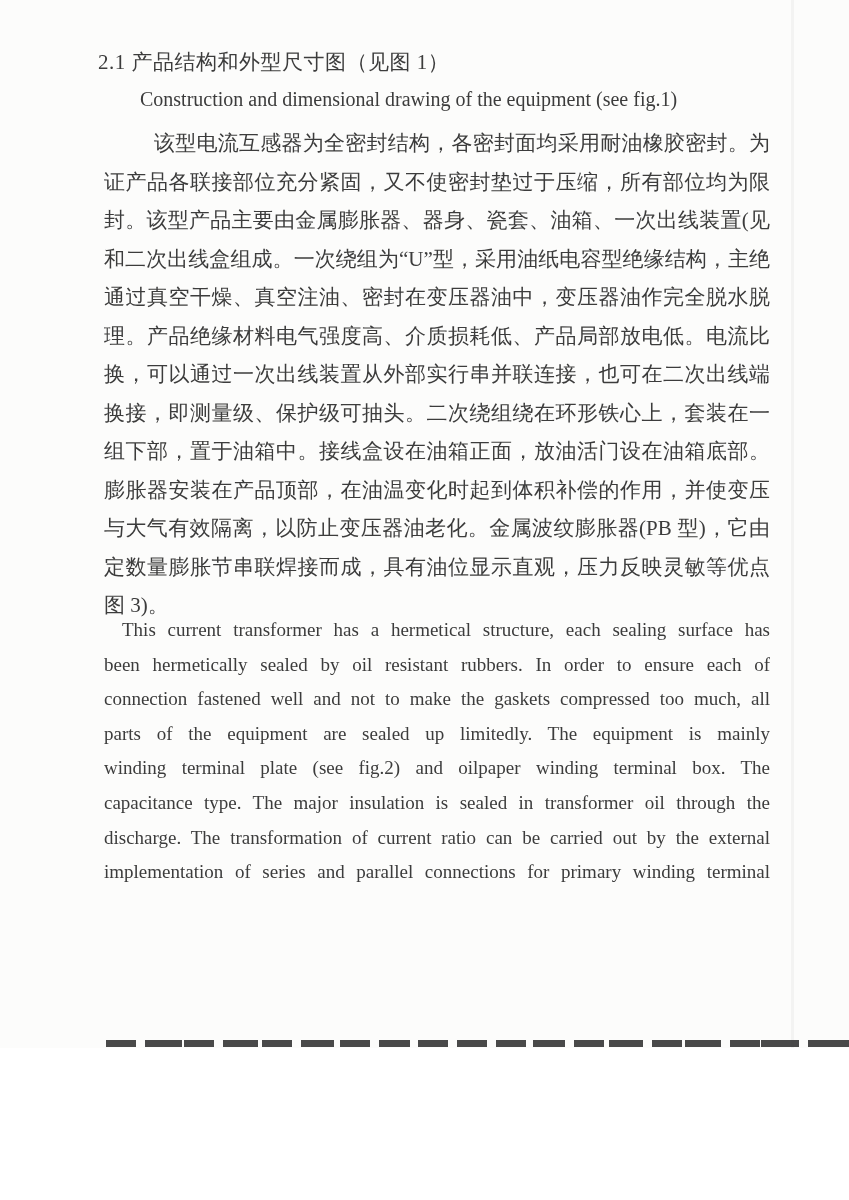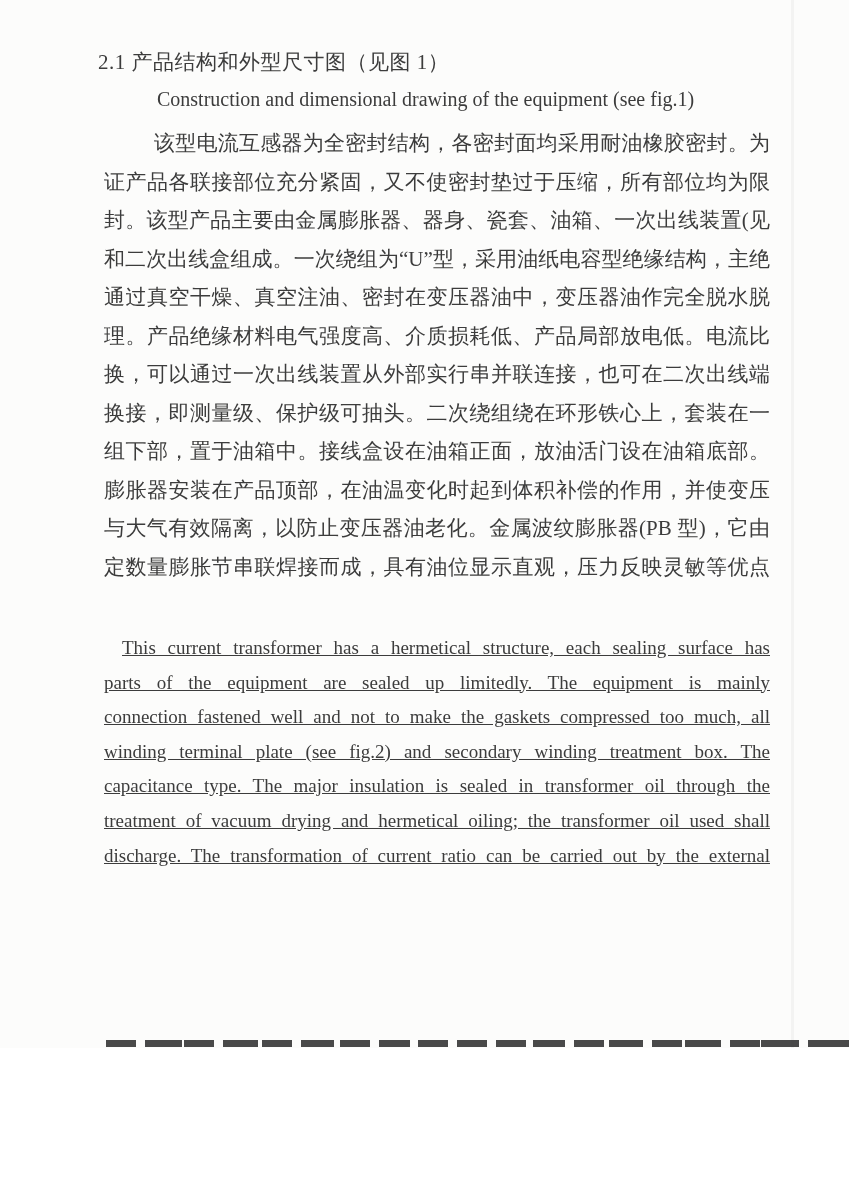"Construction and dimensional drawing of" .heading-en { left: 157px -> 140px }
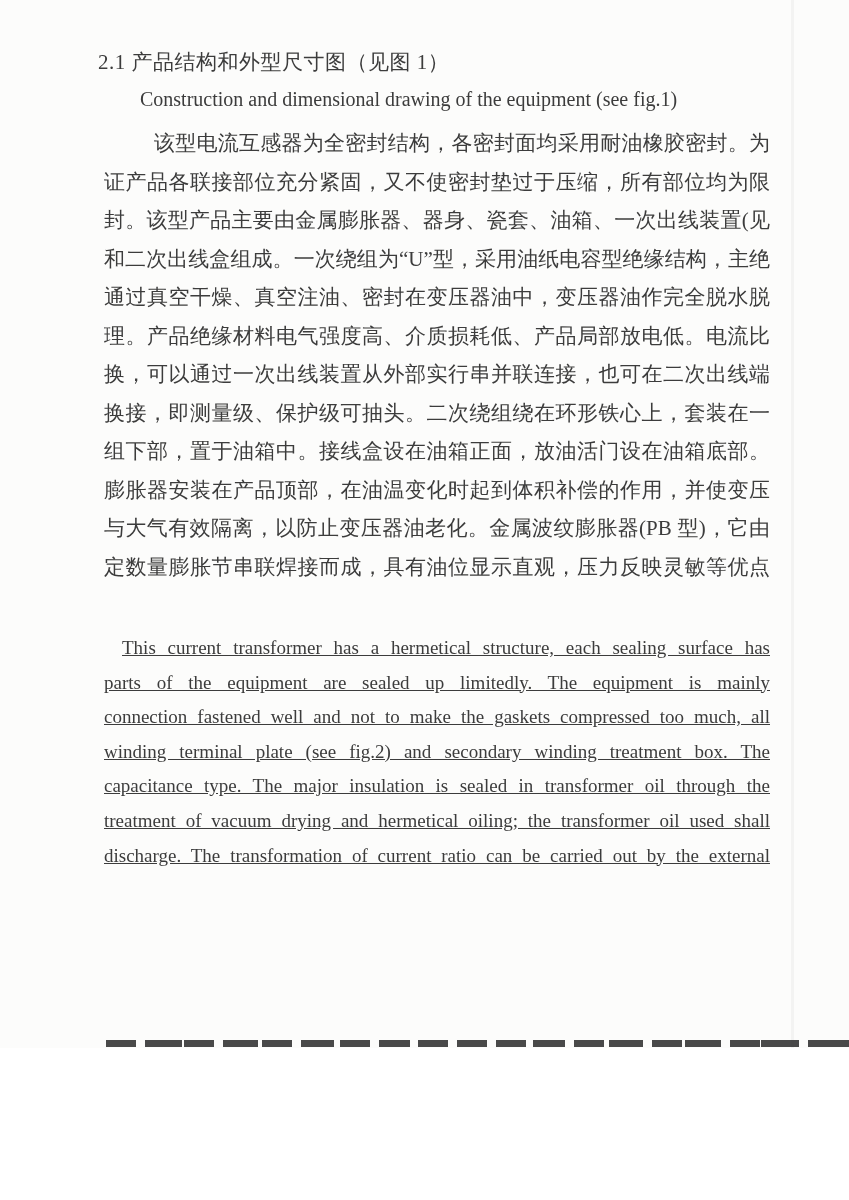"图 3)。" div.tline { html: none -> <div>图 3)。</div> }
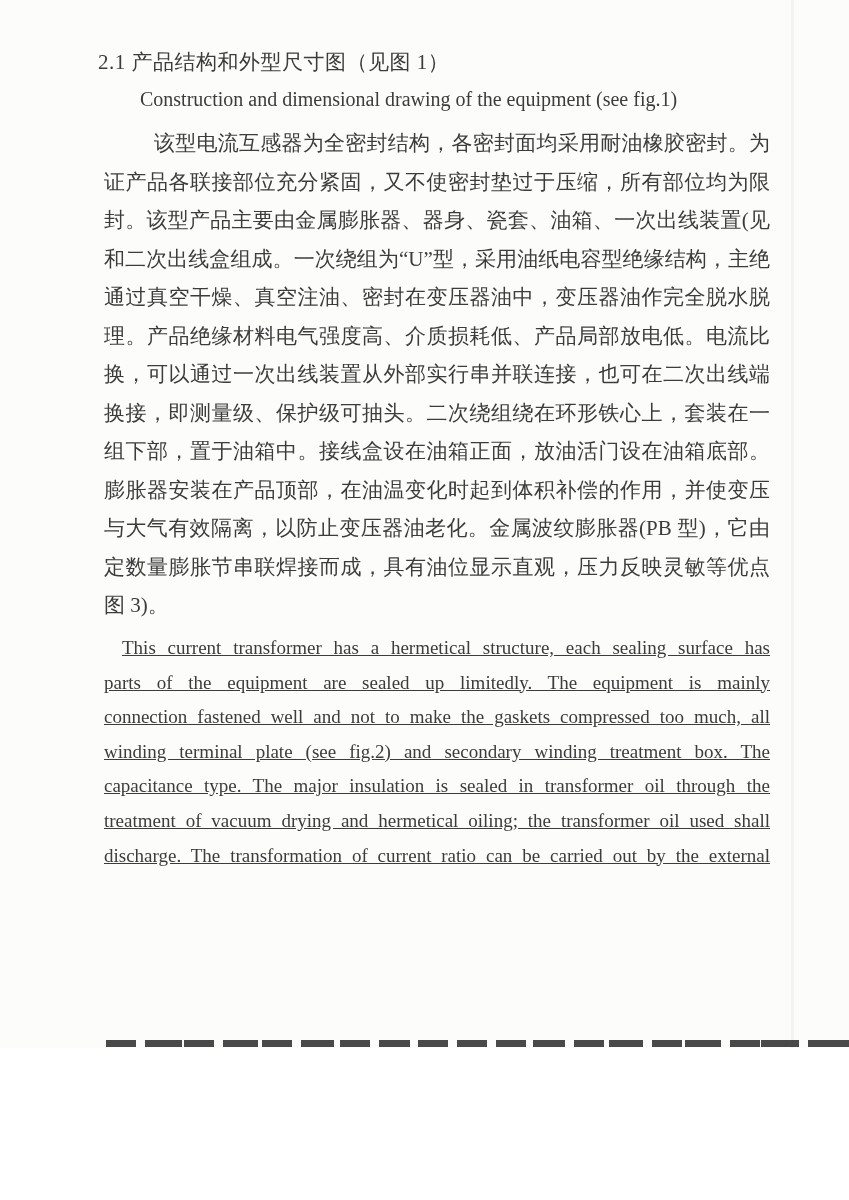"This current transformer has a" .para-en { text-decoration: underline -> none; top: 631px -> 613px }
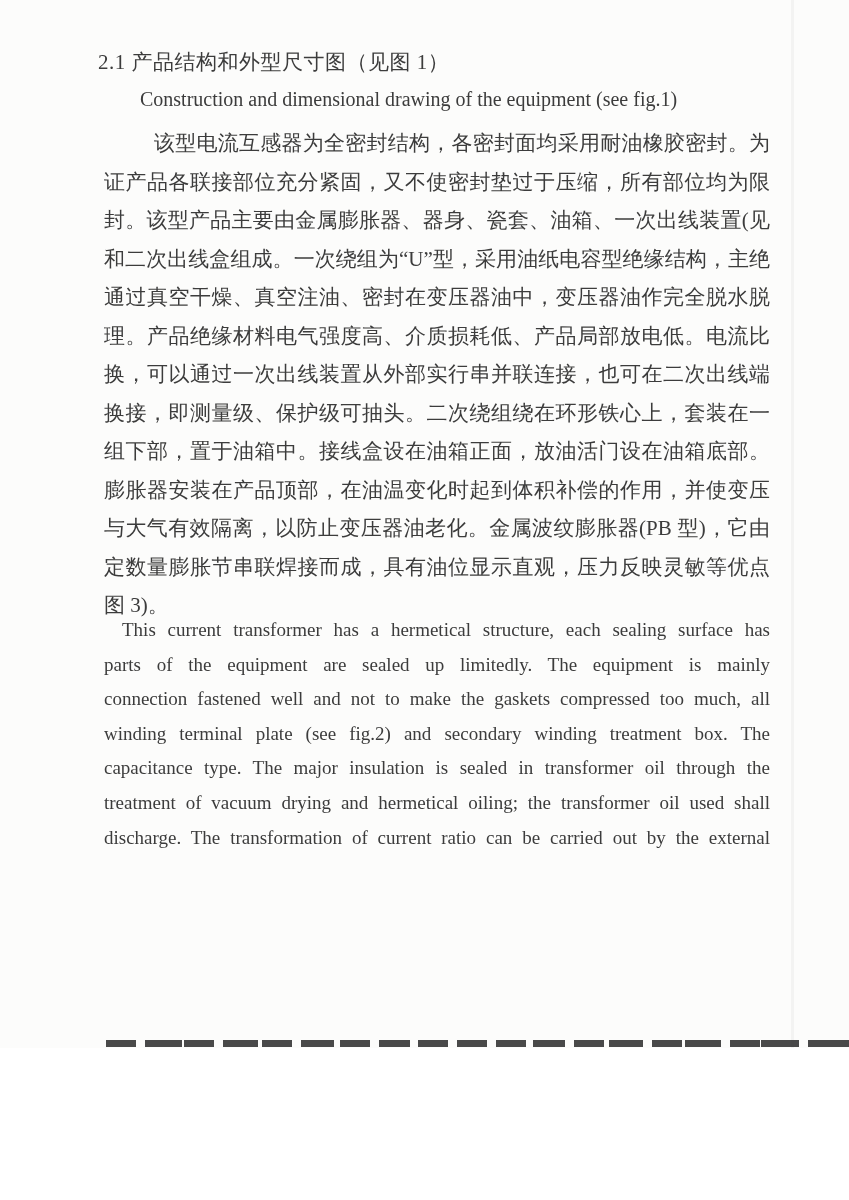"been hermetically sealed by oil" div.tline { html: none -> <div>been hermetically sealed by oil resistant rubbers. In order to ensure each of</div> }
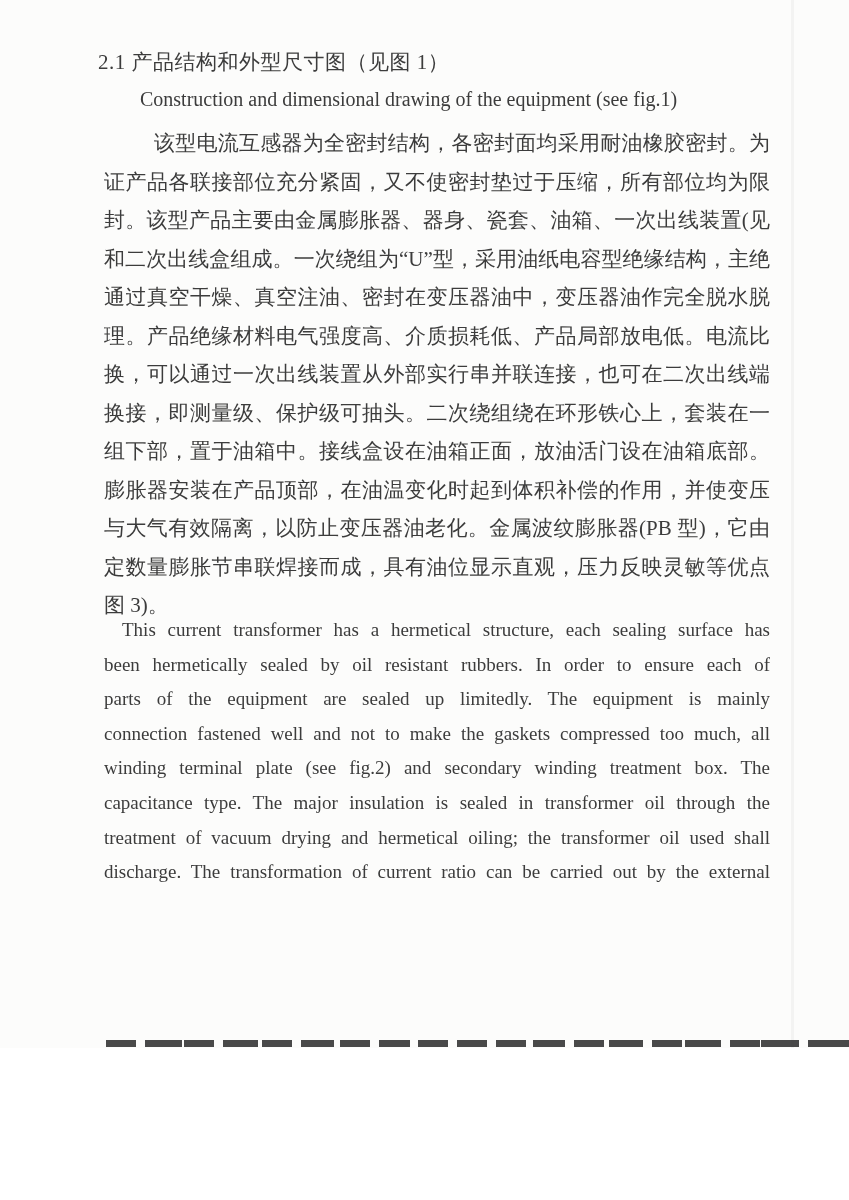"parts of the equipment are" div.tline { order: before "connection fastened well and not" -> after "connection fastened well and not" }
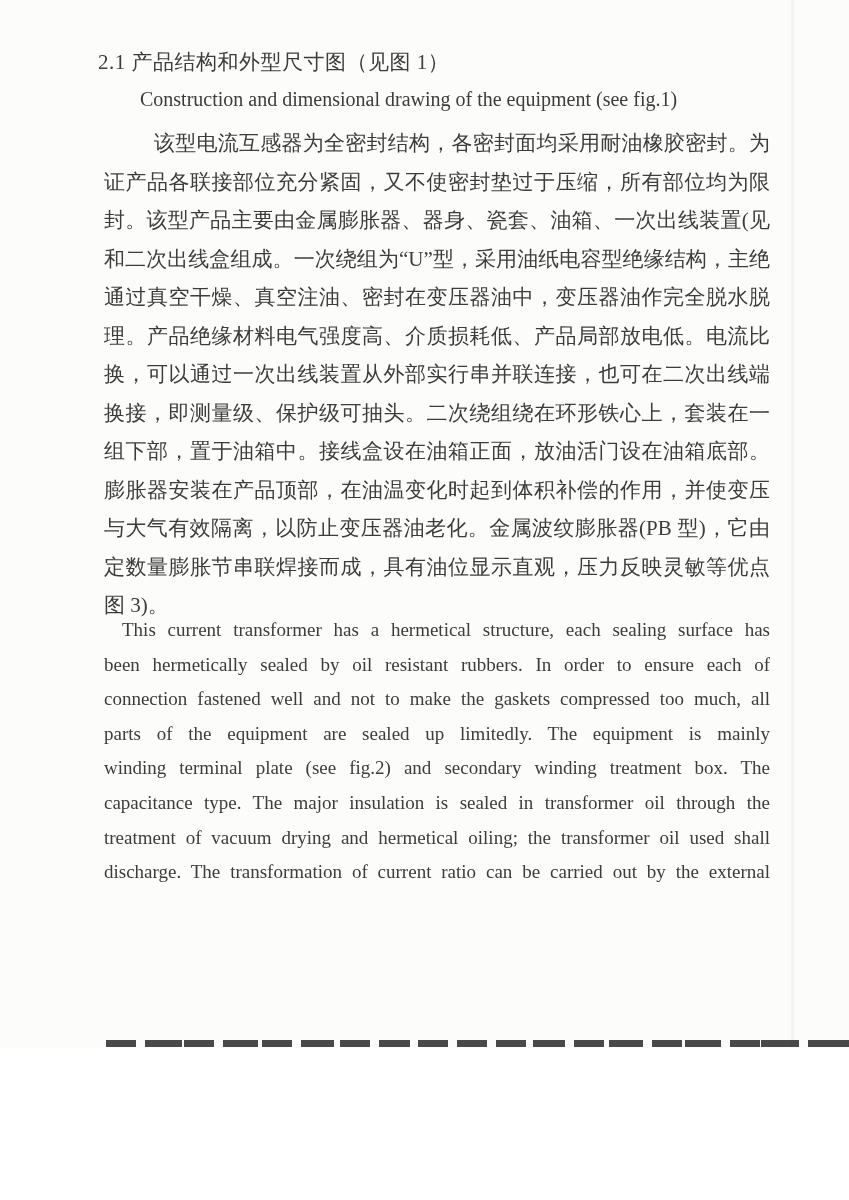"winding terminal plate (see fig.2)" div.tline { text: secondary winding treatment -> oilpaper winding terminal }
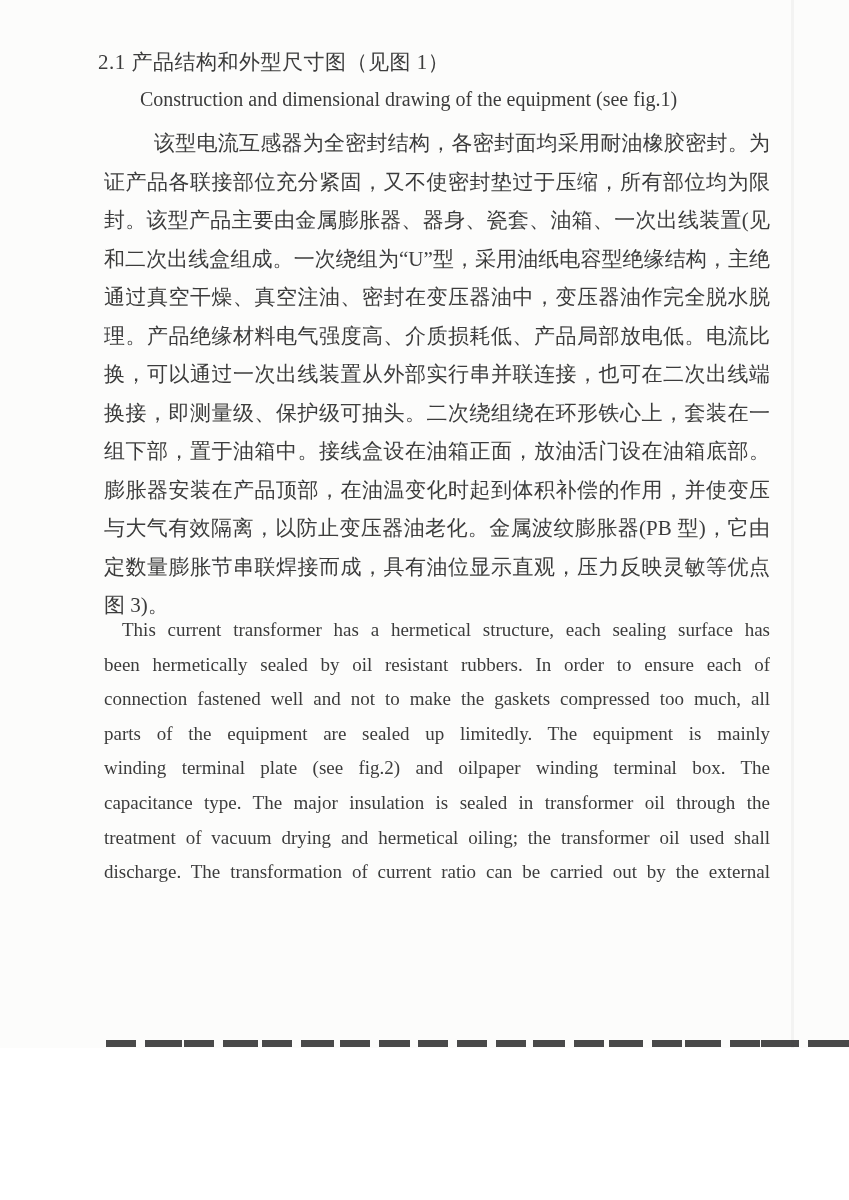"treatment of vacuum drying and" div.tline { html: <div>treatment of vacuum drying and hermetical oiling; the transformer oil used shall</div> -> none }
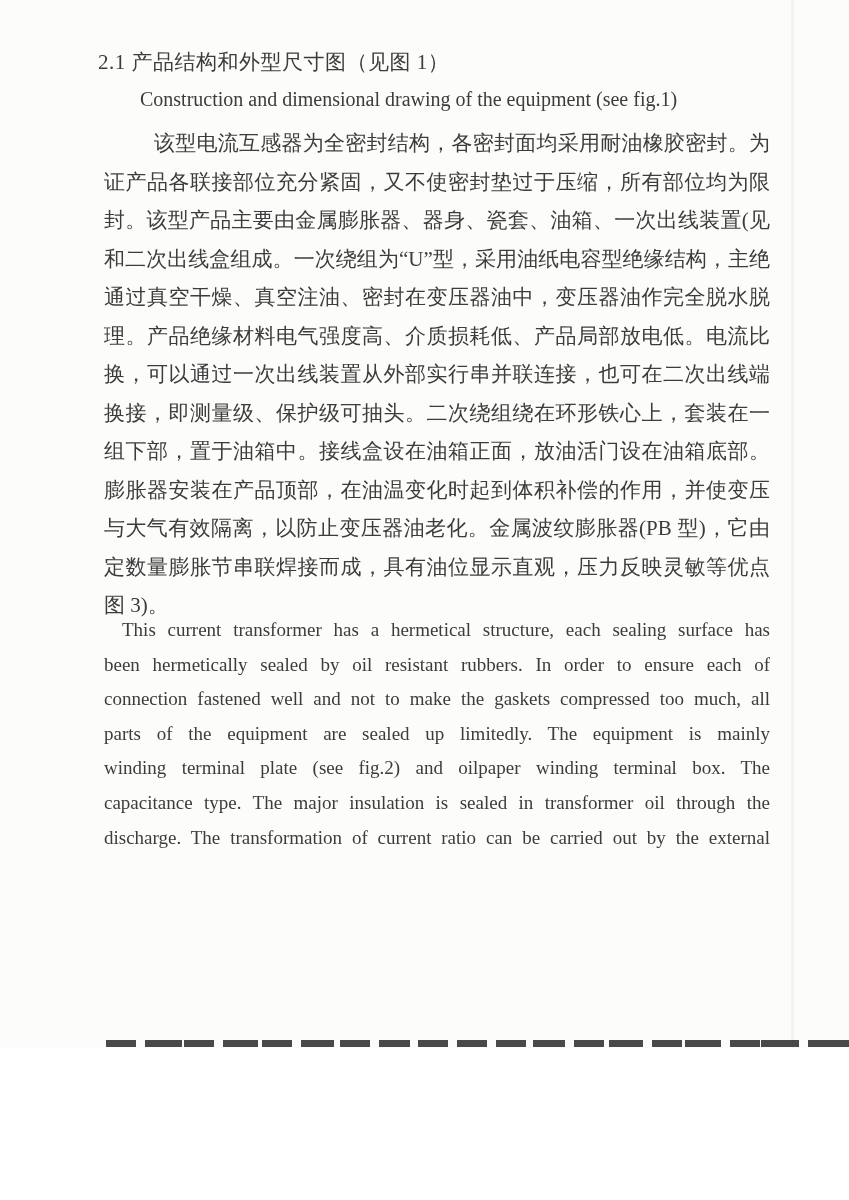"implementation of series and parallel" div.tline { html: none -> <div>implementation of series and parallel connections for primary winding terminal</div> }
